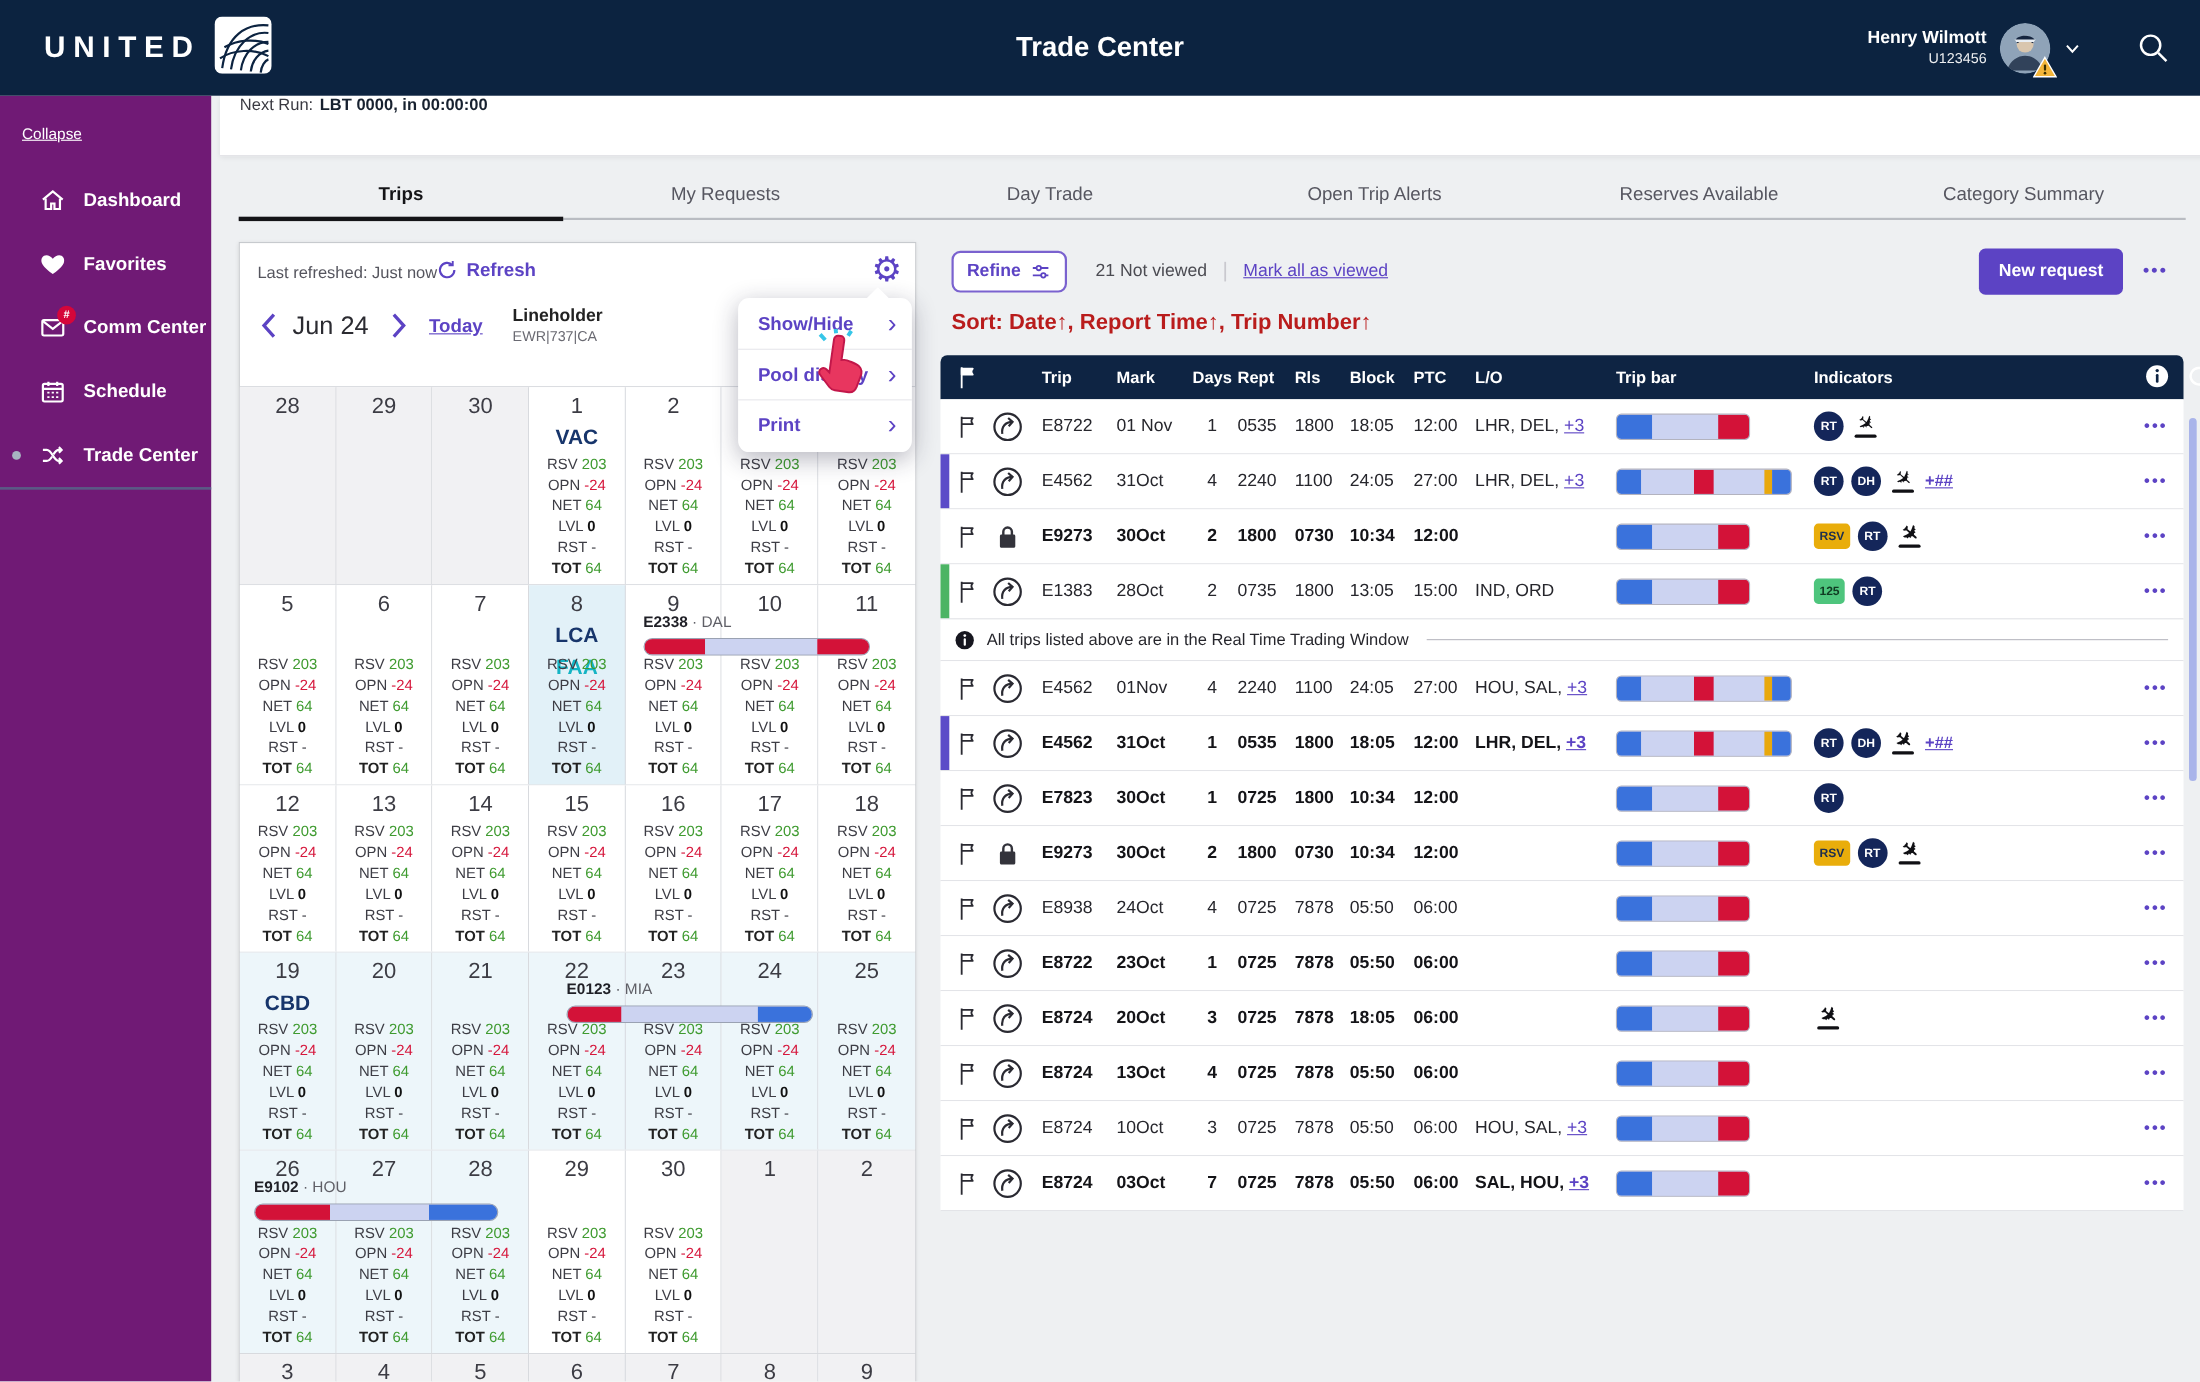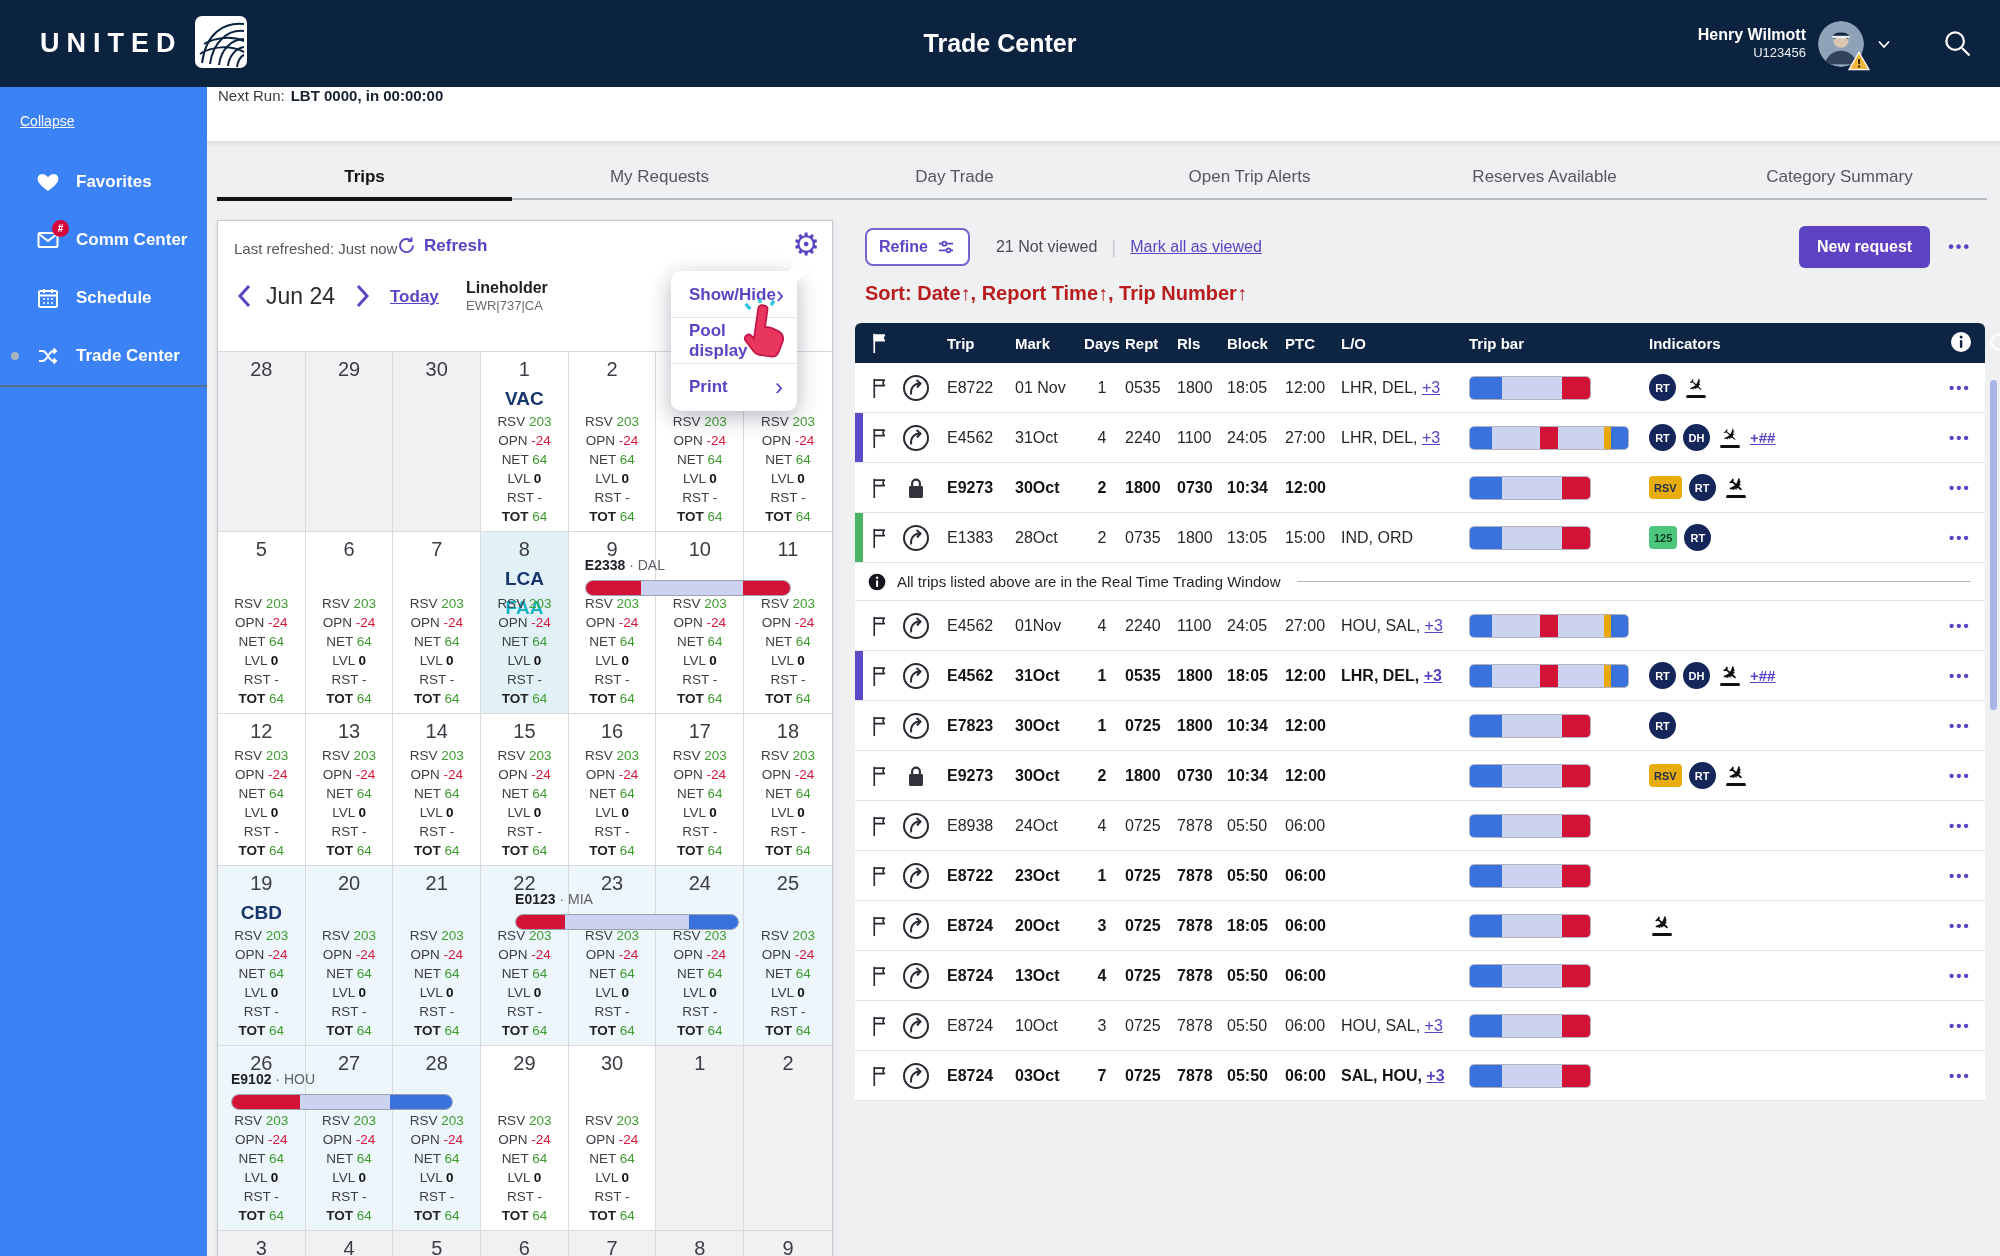"Collapse" #sidebar { background: #3b82f6 -> #701a75; width: 207px -> 192px }
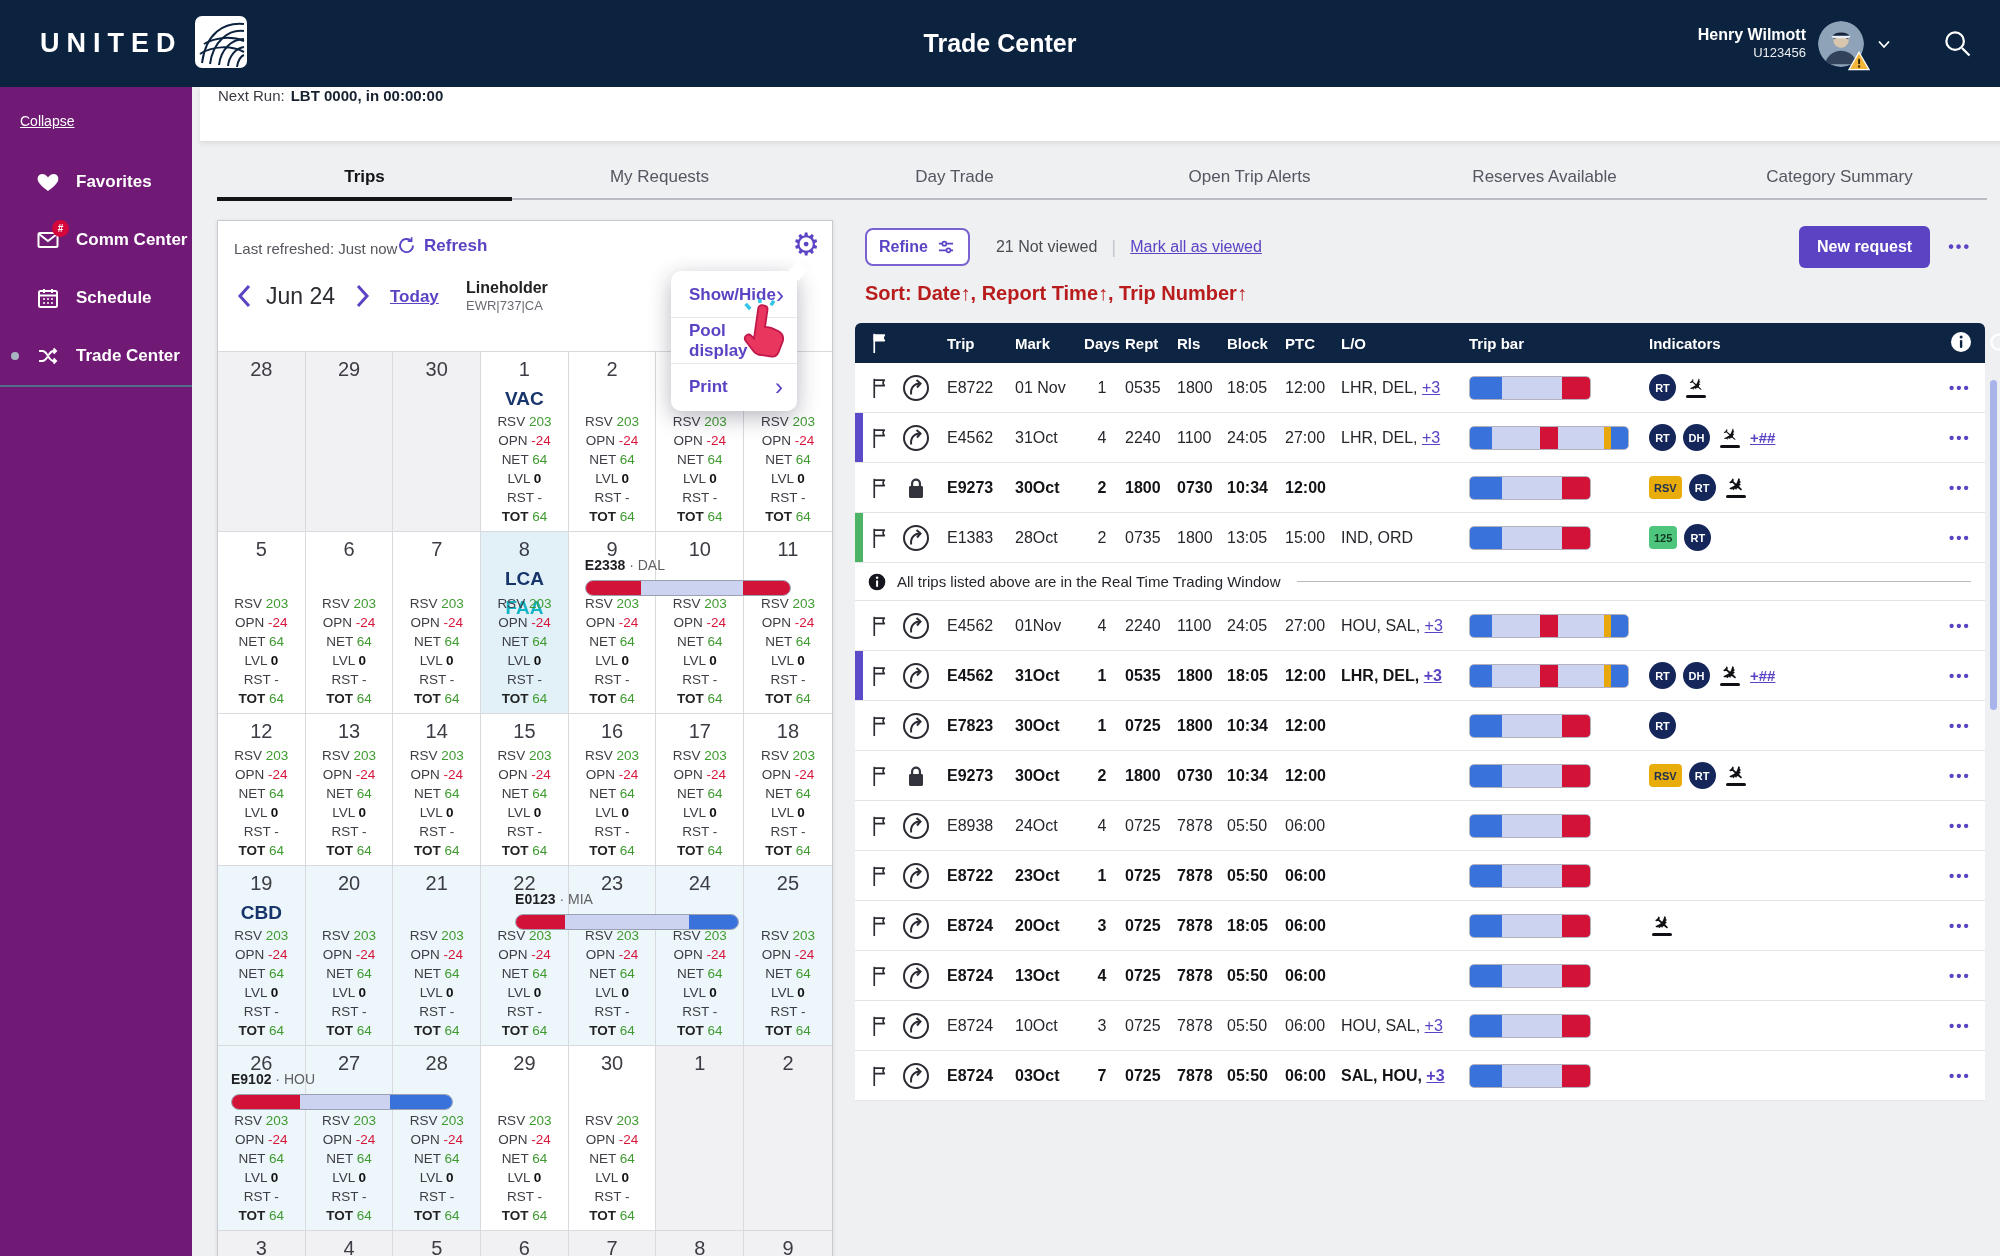"Dashboard" div.side-item { html: none -> <div> <span> <svg> <path></path> <path></path> </svg> </span> <span>Dashboard</span> </div> }
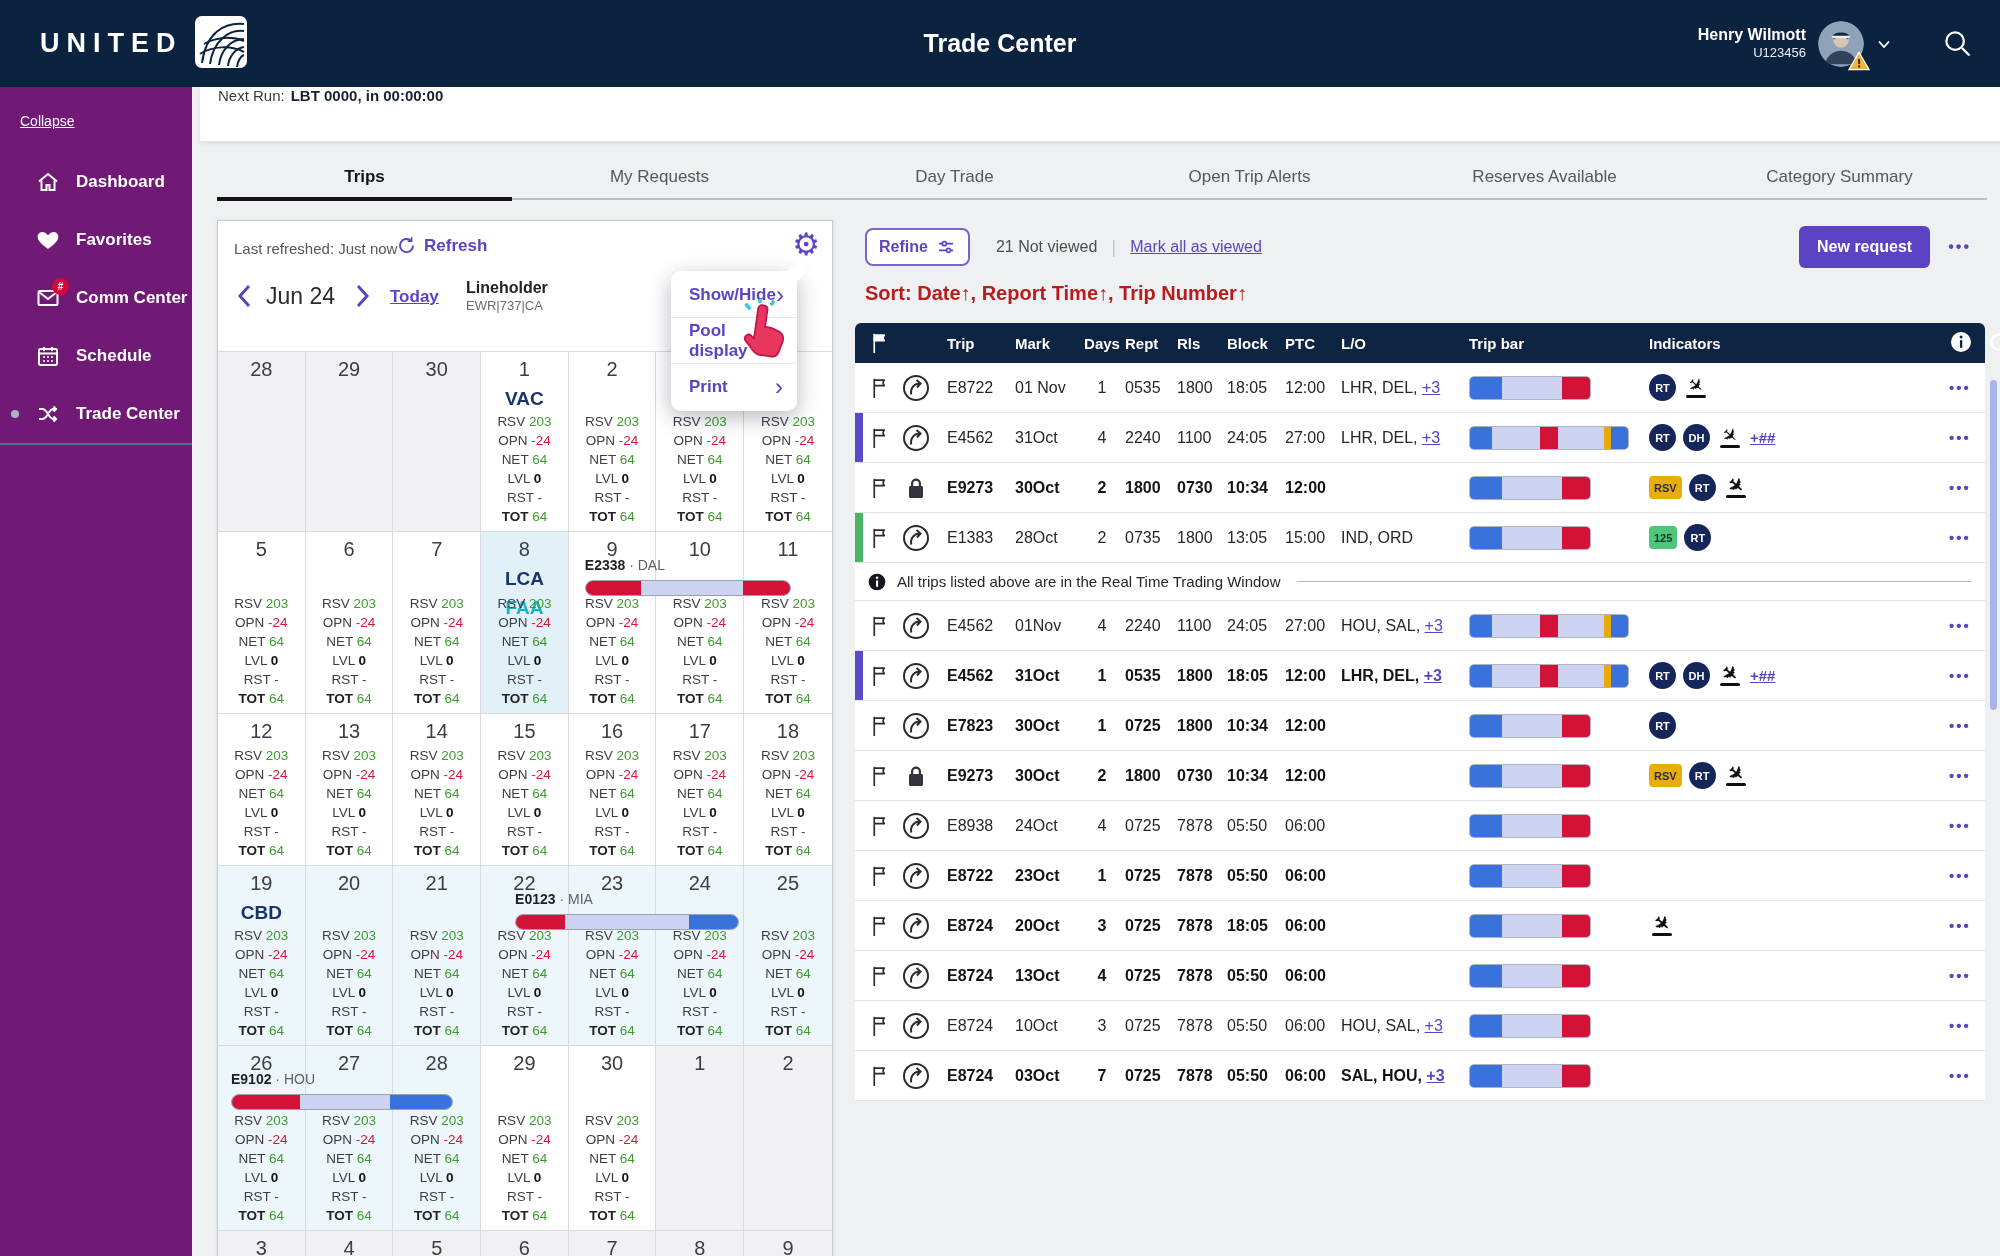"Show/Hide" .cal-popup { width: 126px -> 158px }
